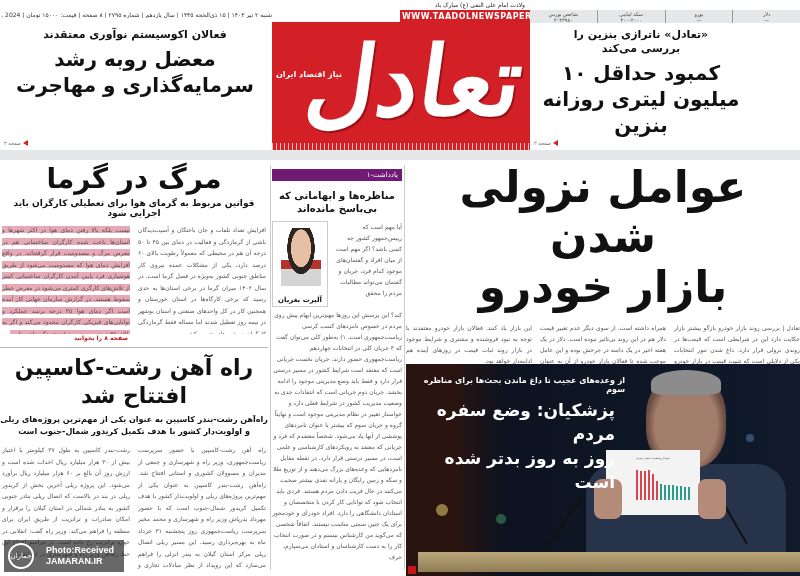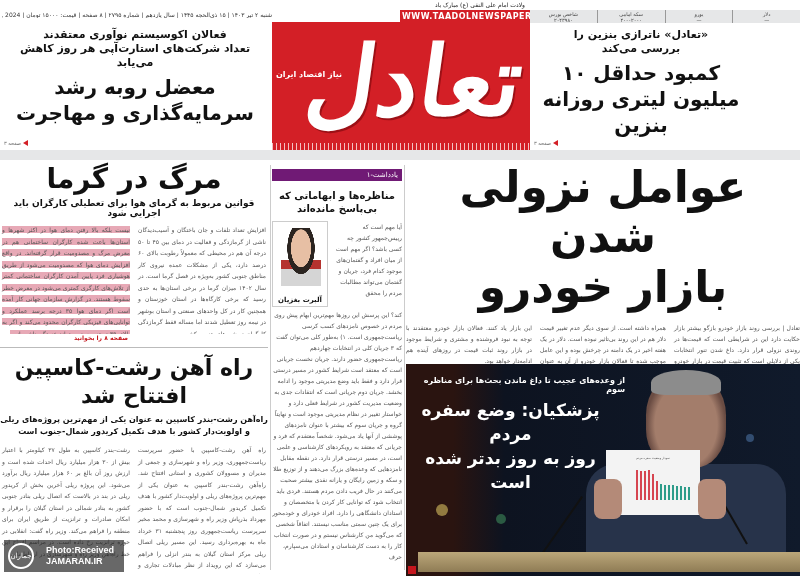"تعداد شرکت‌های استارت‌آپی هر روز" div.kicker { html: <div>تعداد شرکت‌های استارت‌آپی هر روز کاهش می‌یابد</div> -> none }
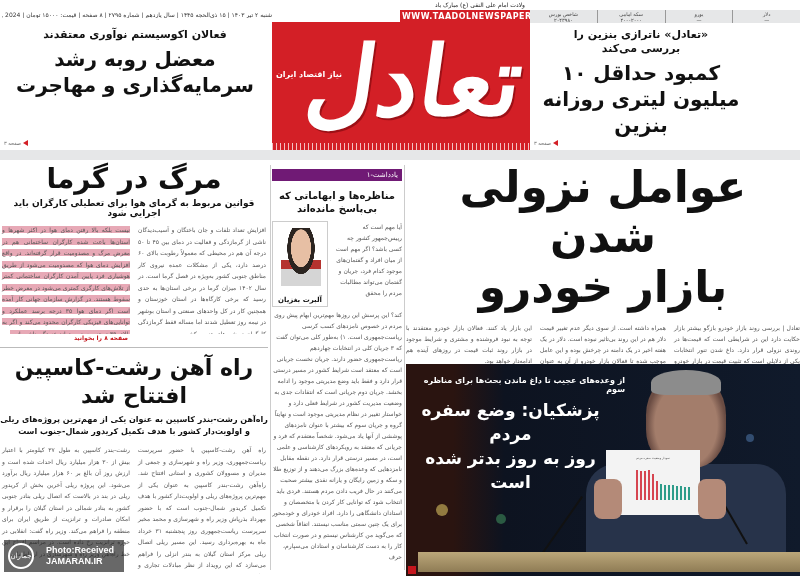"پزشکیان: وضع سفره مردم" .ph-title { text-align: center -> none }
